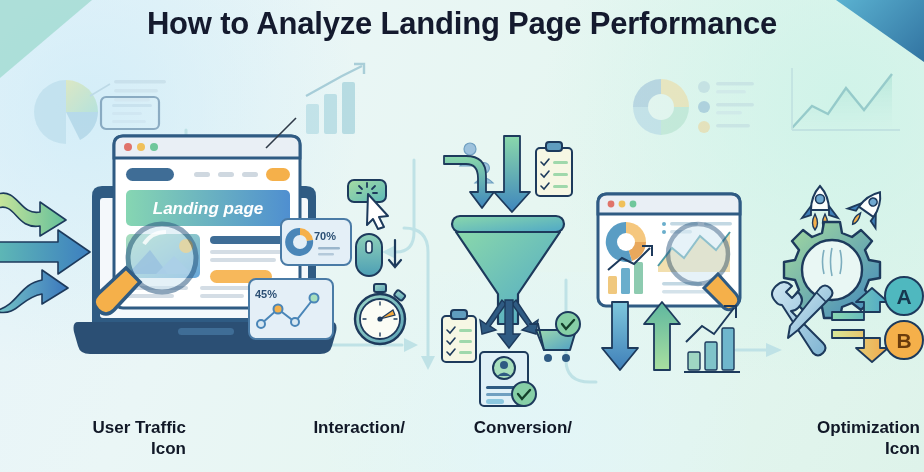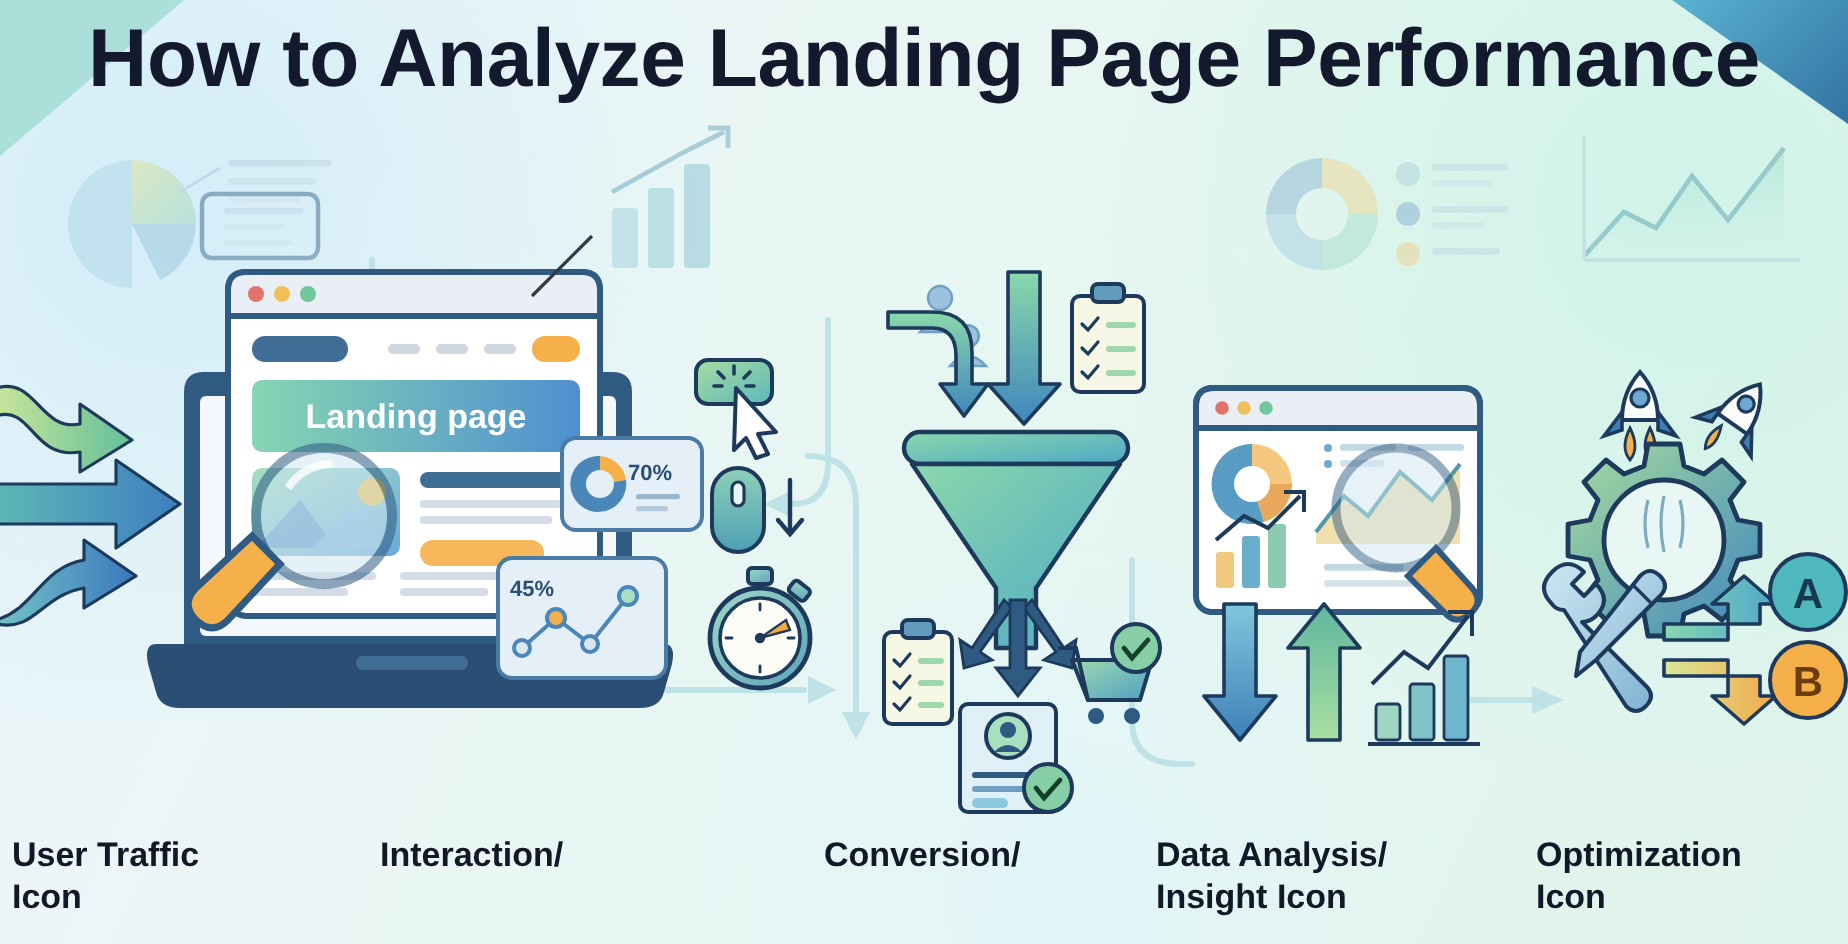"How to Analyze Landing Page" h1#title { font-size: 41px -> 31px }
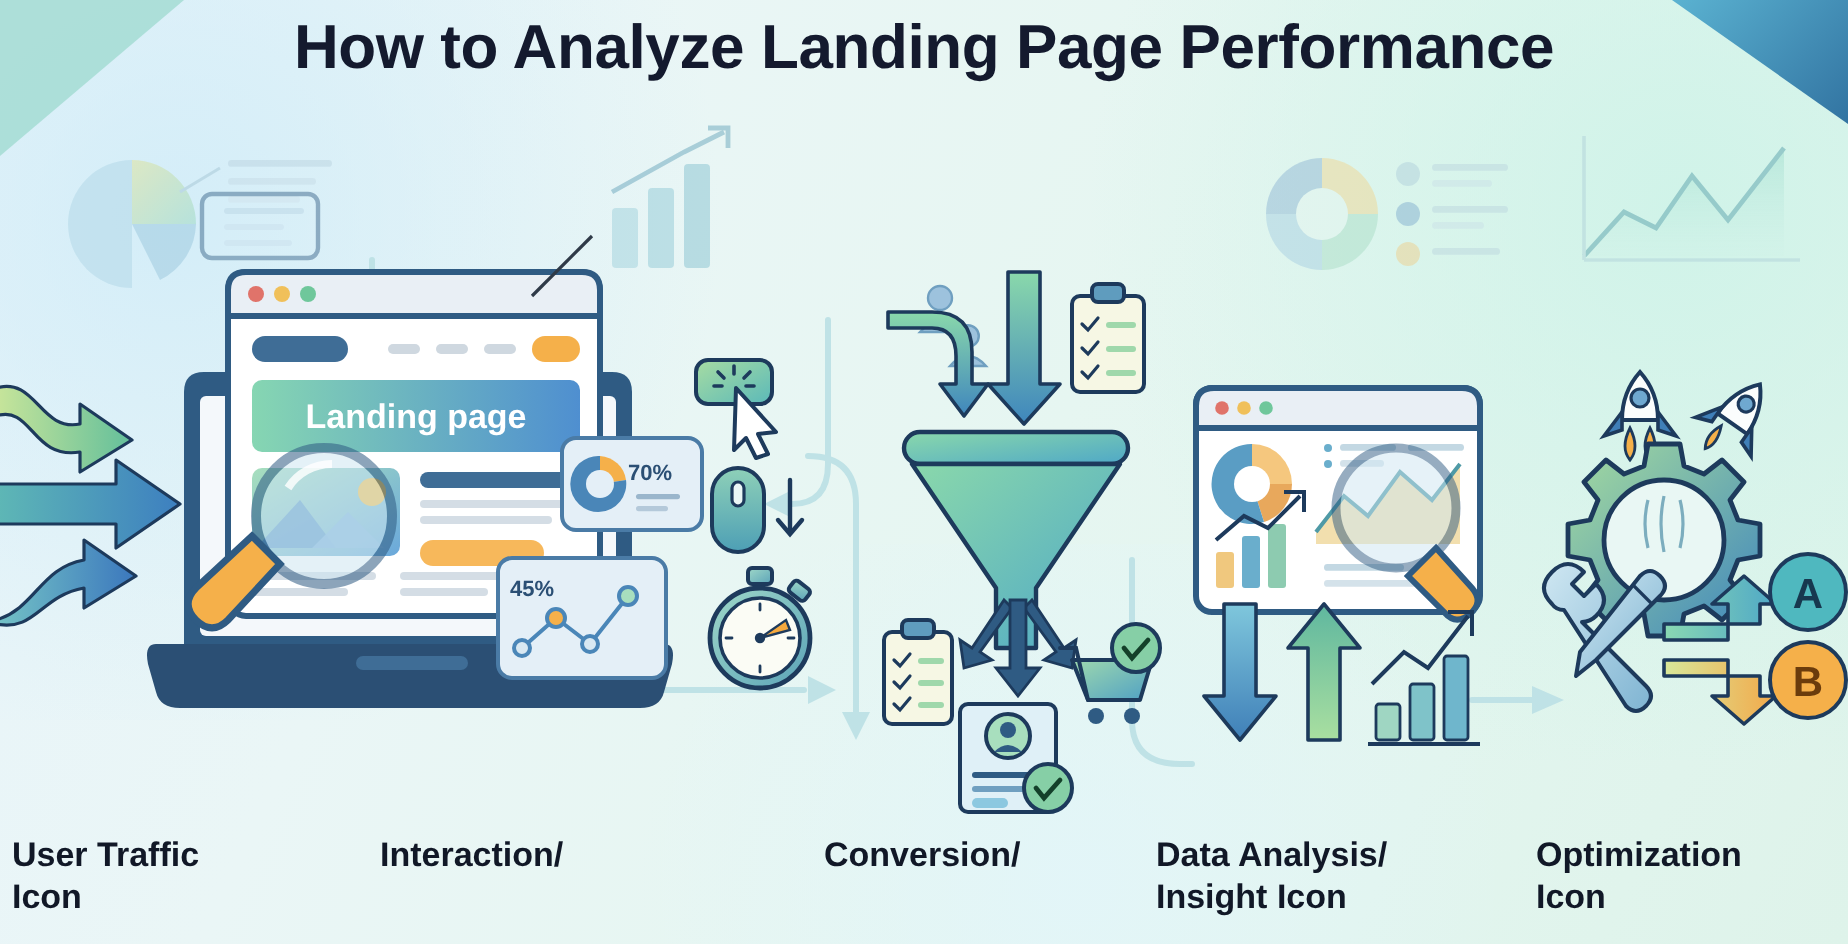"Landing page" div.art { font-style: none -> italic }
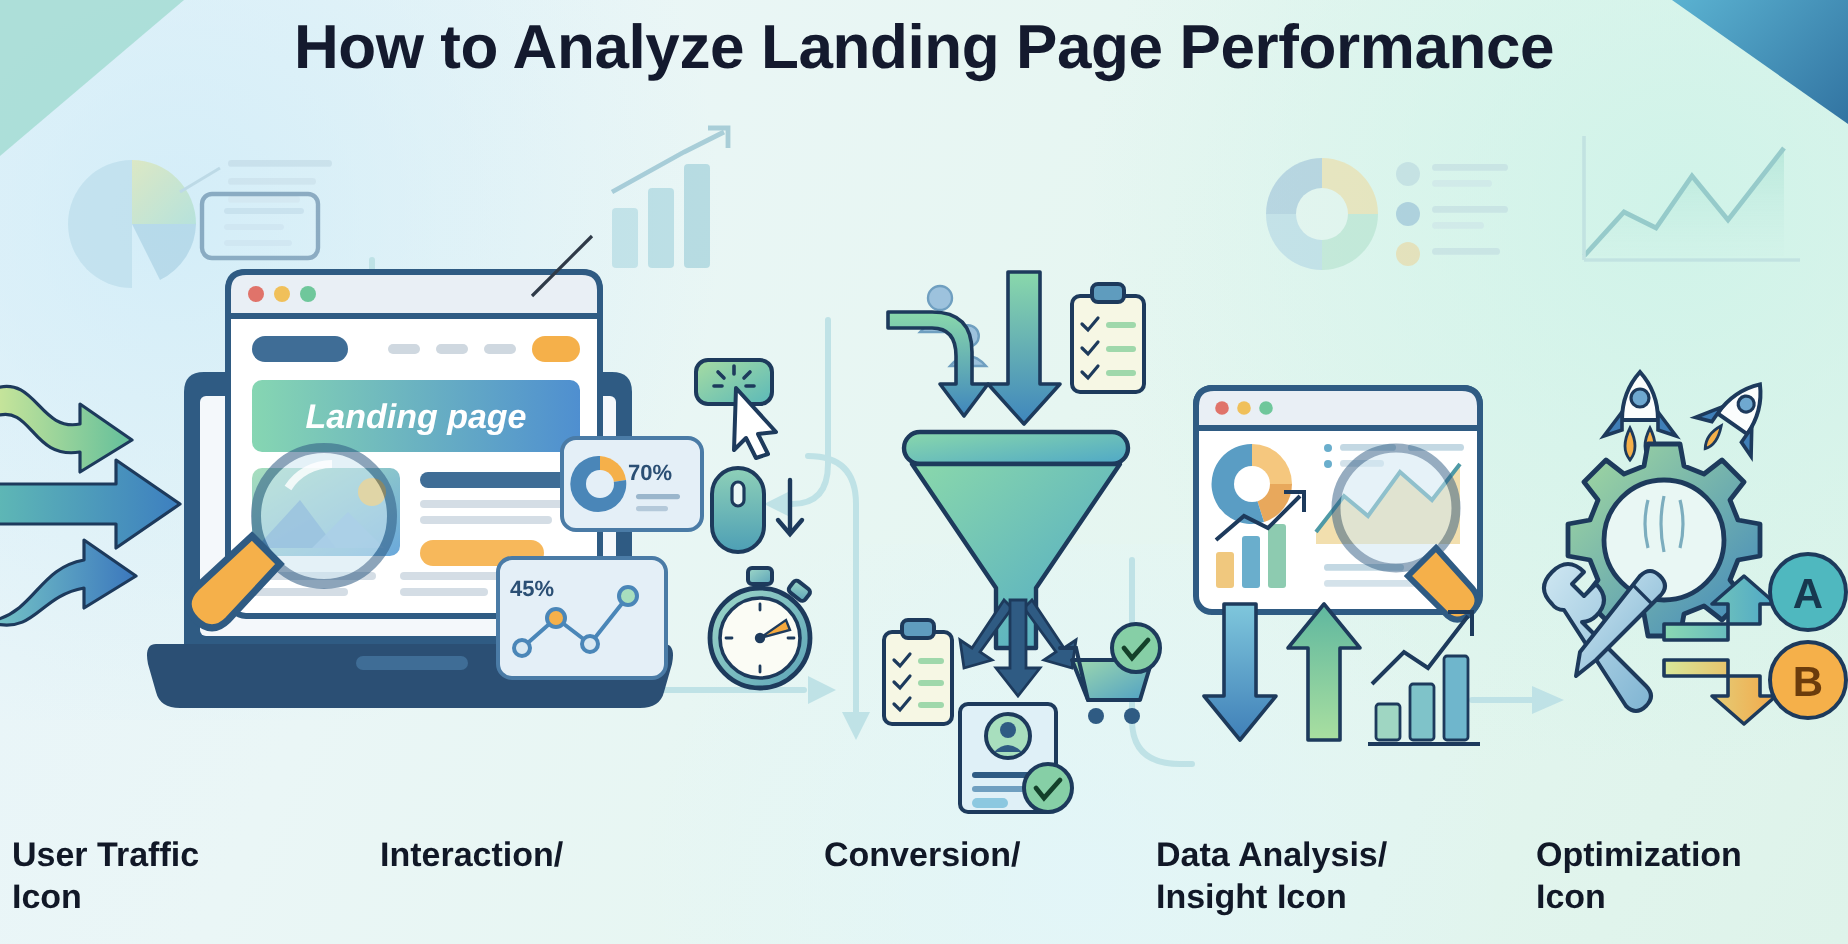"User Traffic" .label { text-align: left -> right }
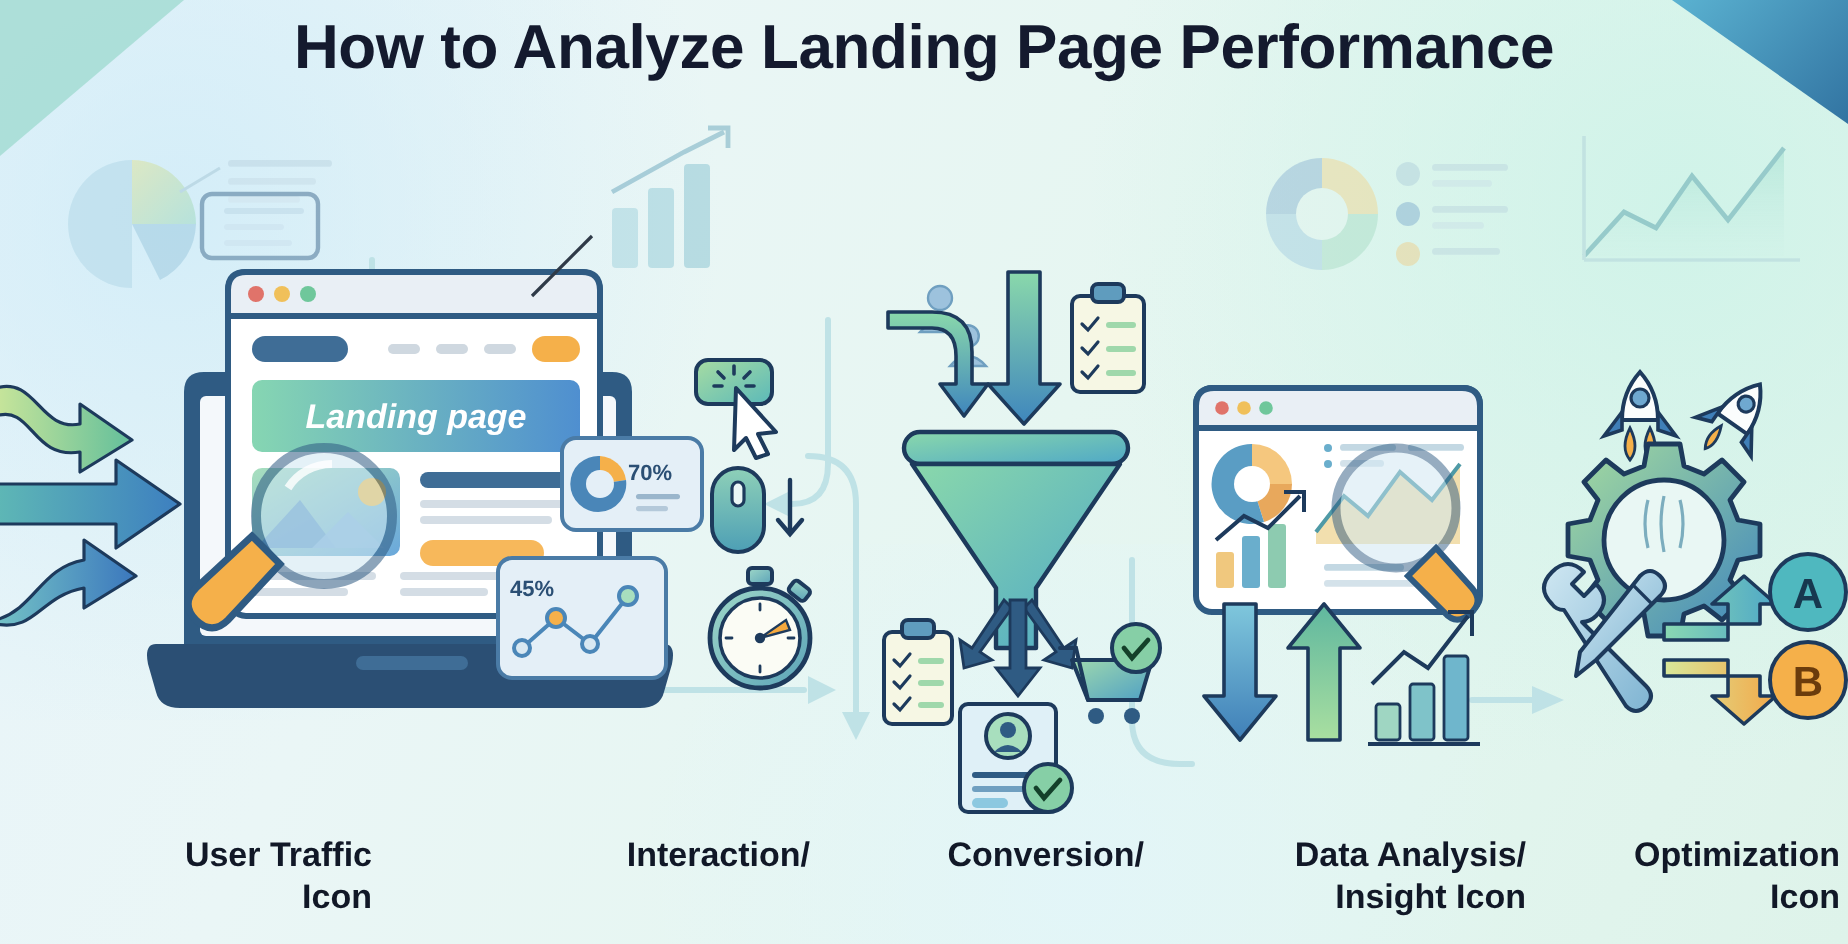"Data Analysis/" div.label { html: <div> <div>Data Analysis/</div> <div>Insight Icon</div> </div> -> none }
